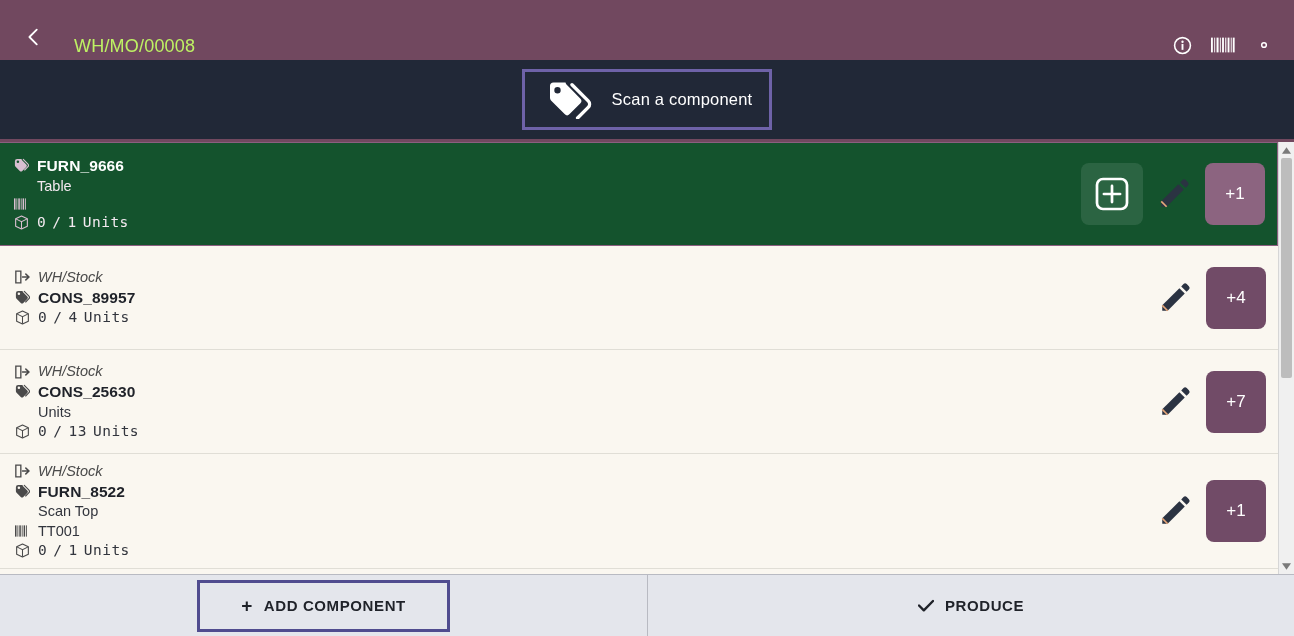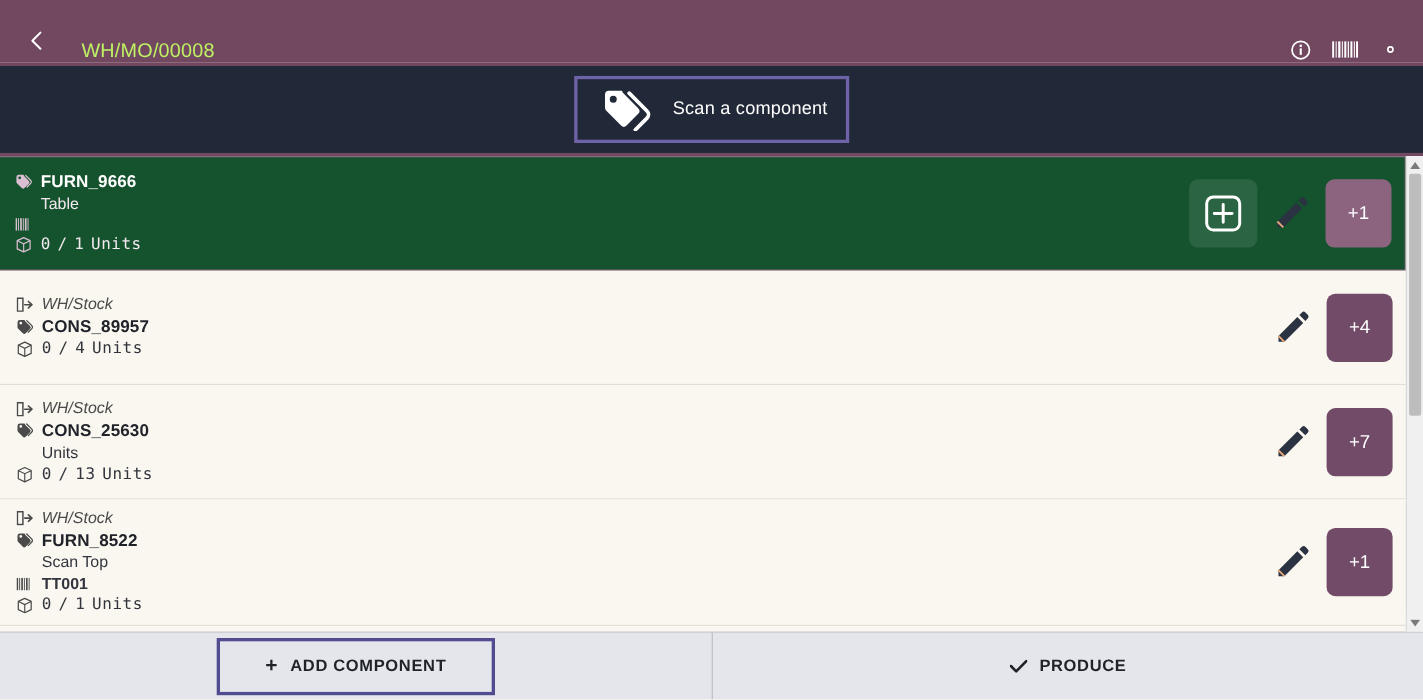"TT001" .lot { font-weight: bold -> none }
